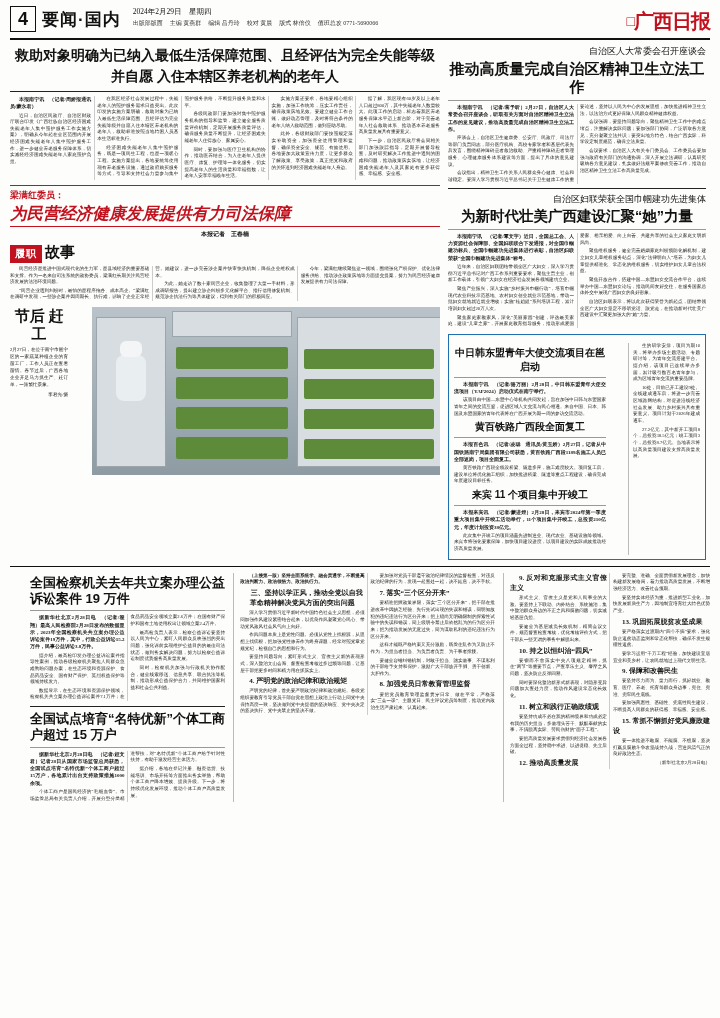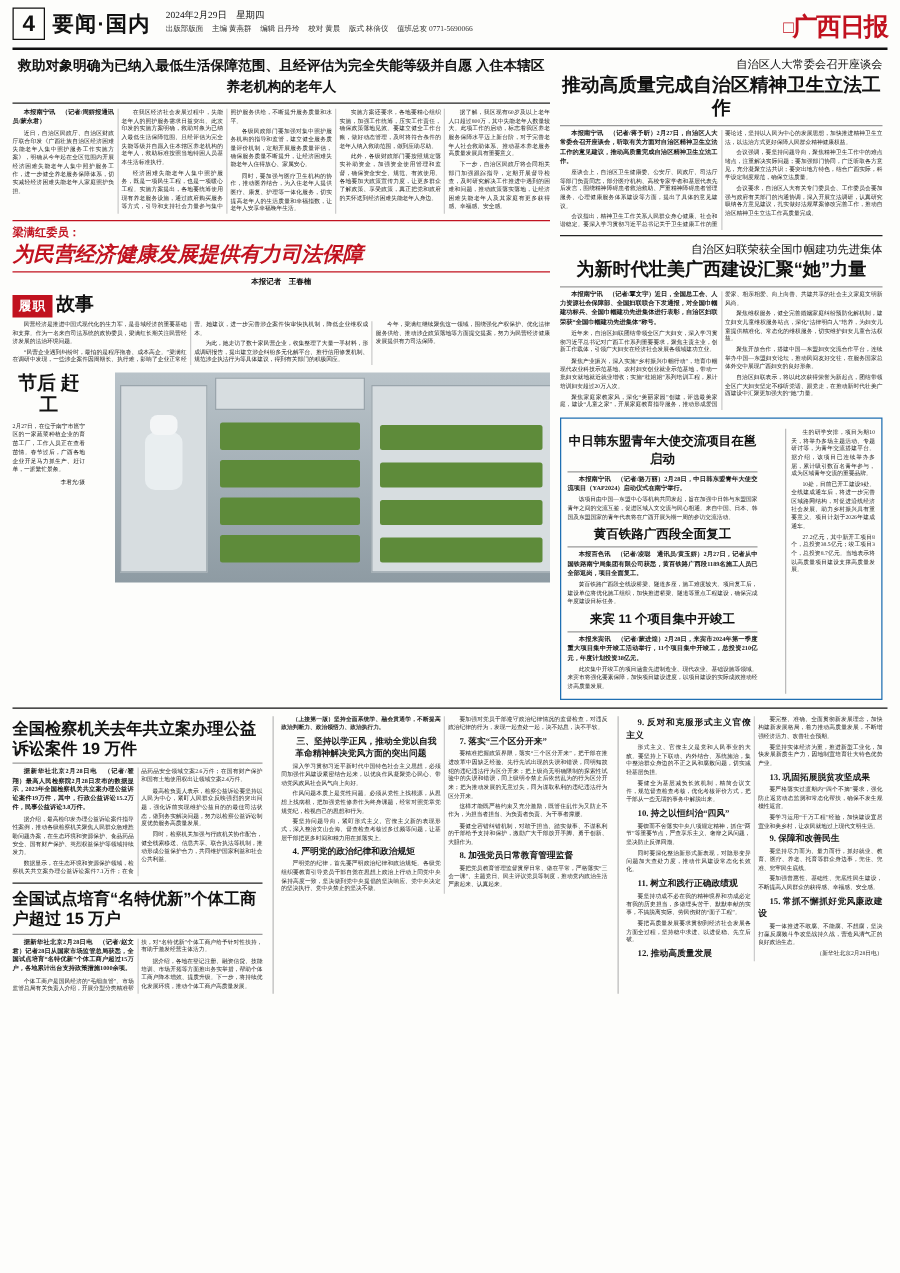"救助对象明确为已纳入最低生活保障范围、且经评估为完全失能等级并自愿" .lead-sub { font-size: 11px -> 14px }
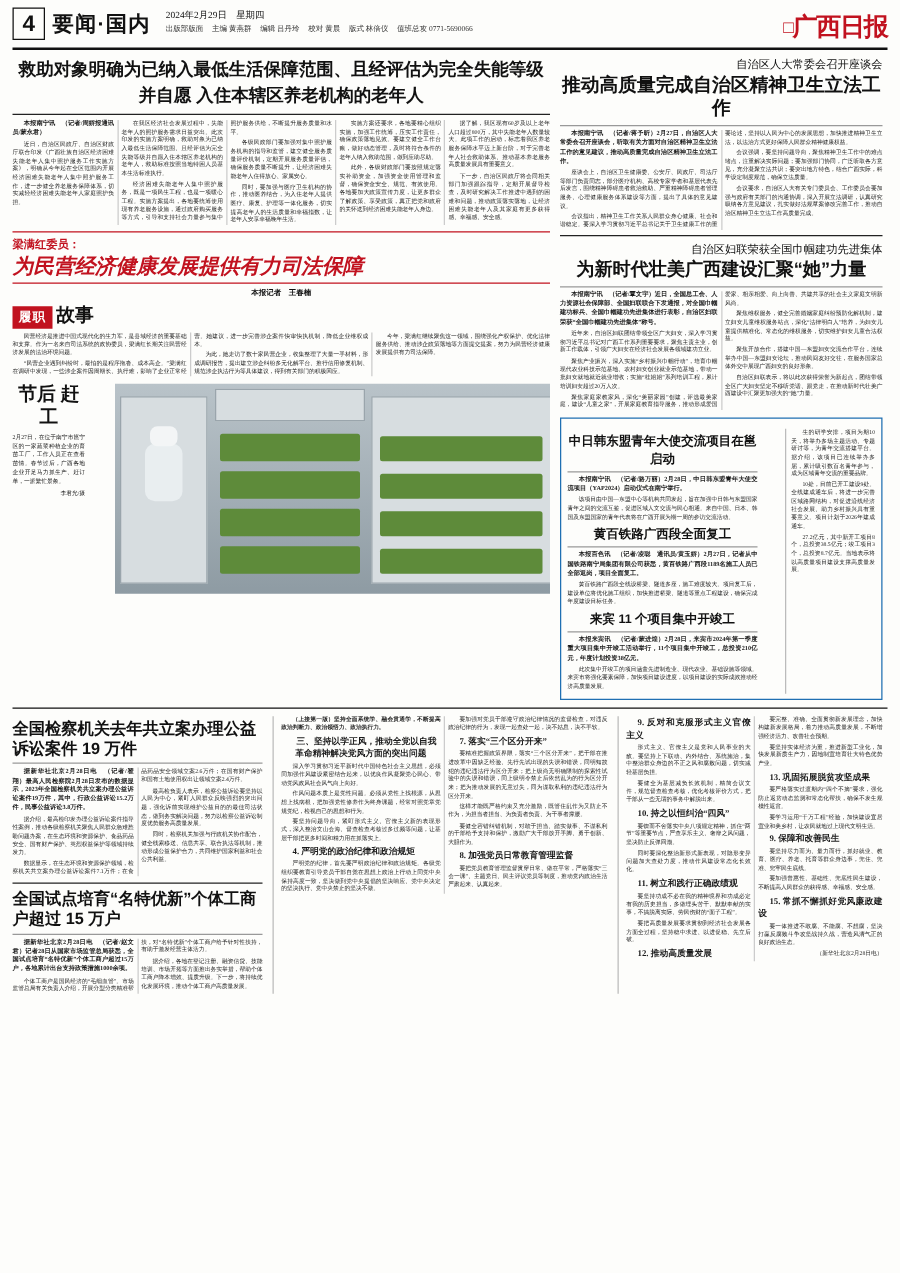"全国检察机关去年共立案办理公益诉讼案件 19 万件" .bl { margin-left: none -> 20px }
